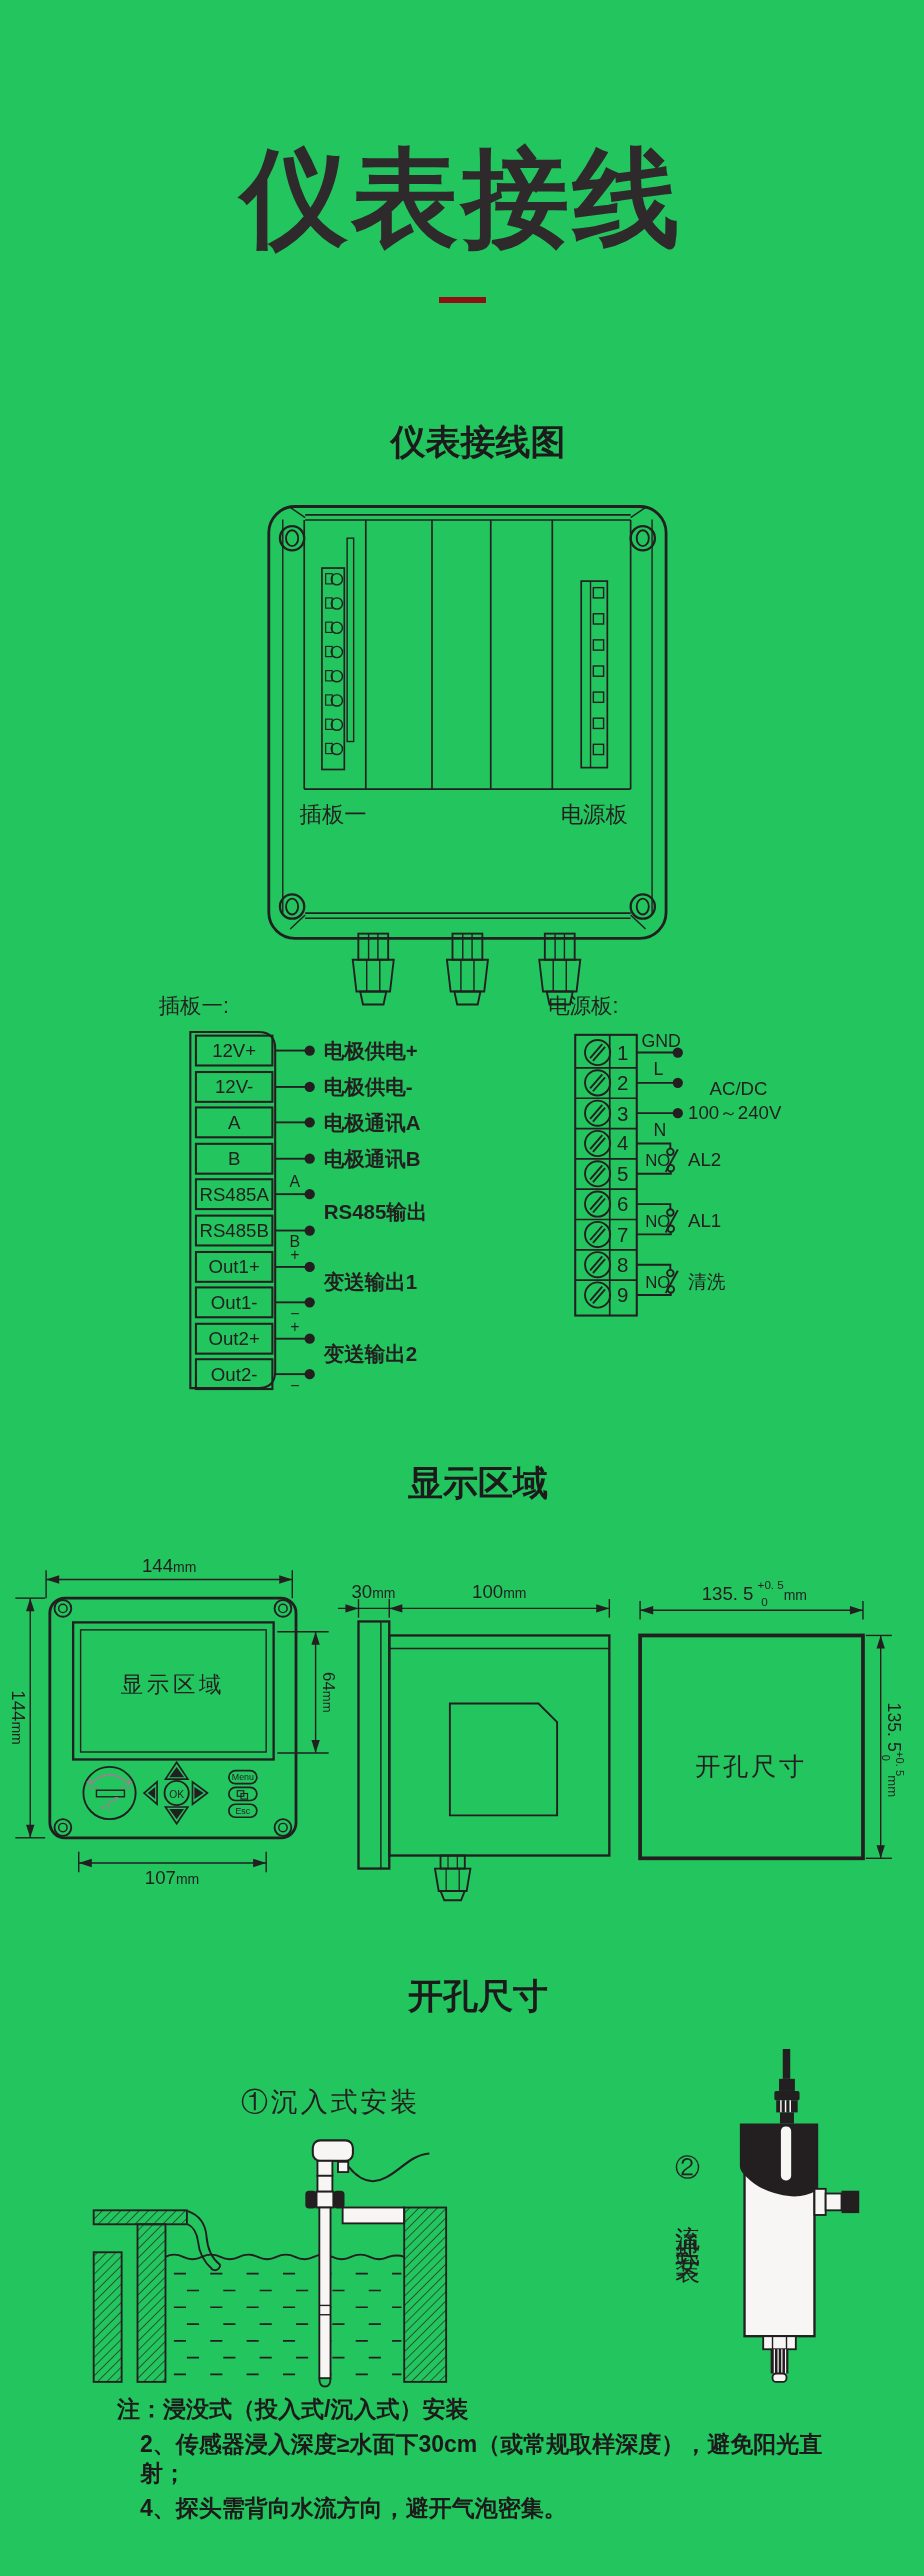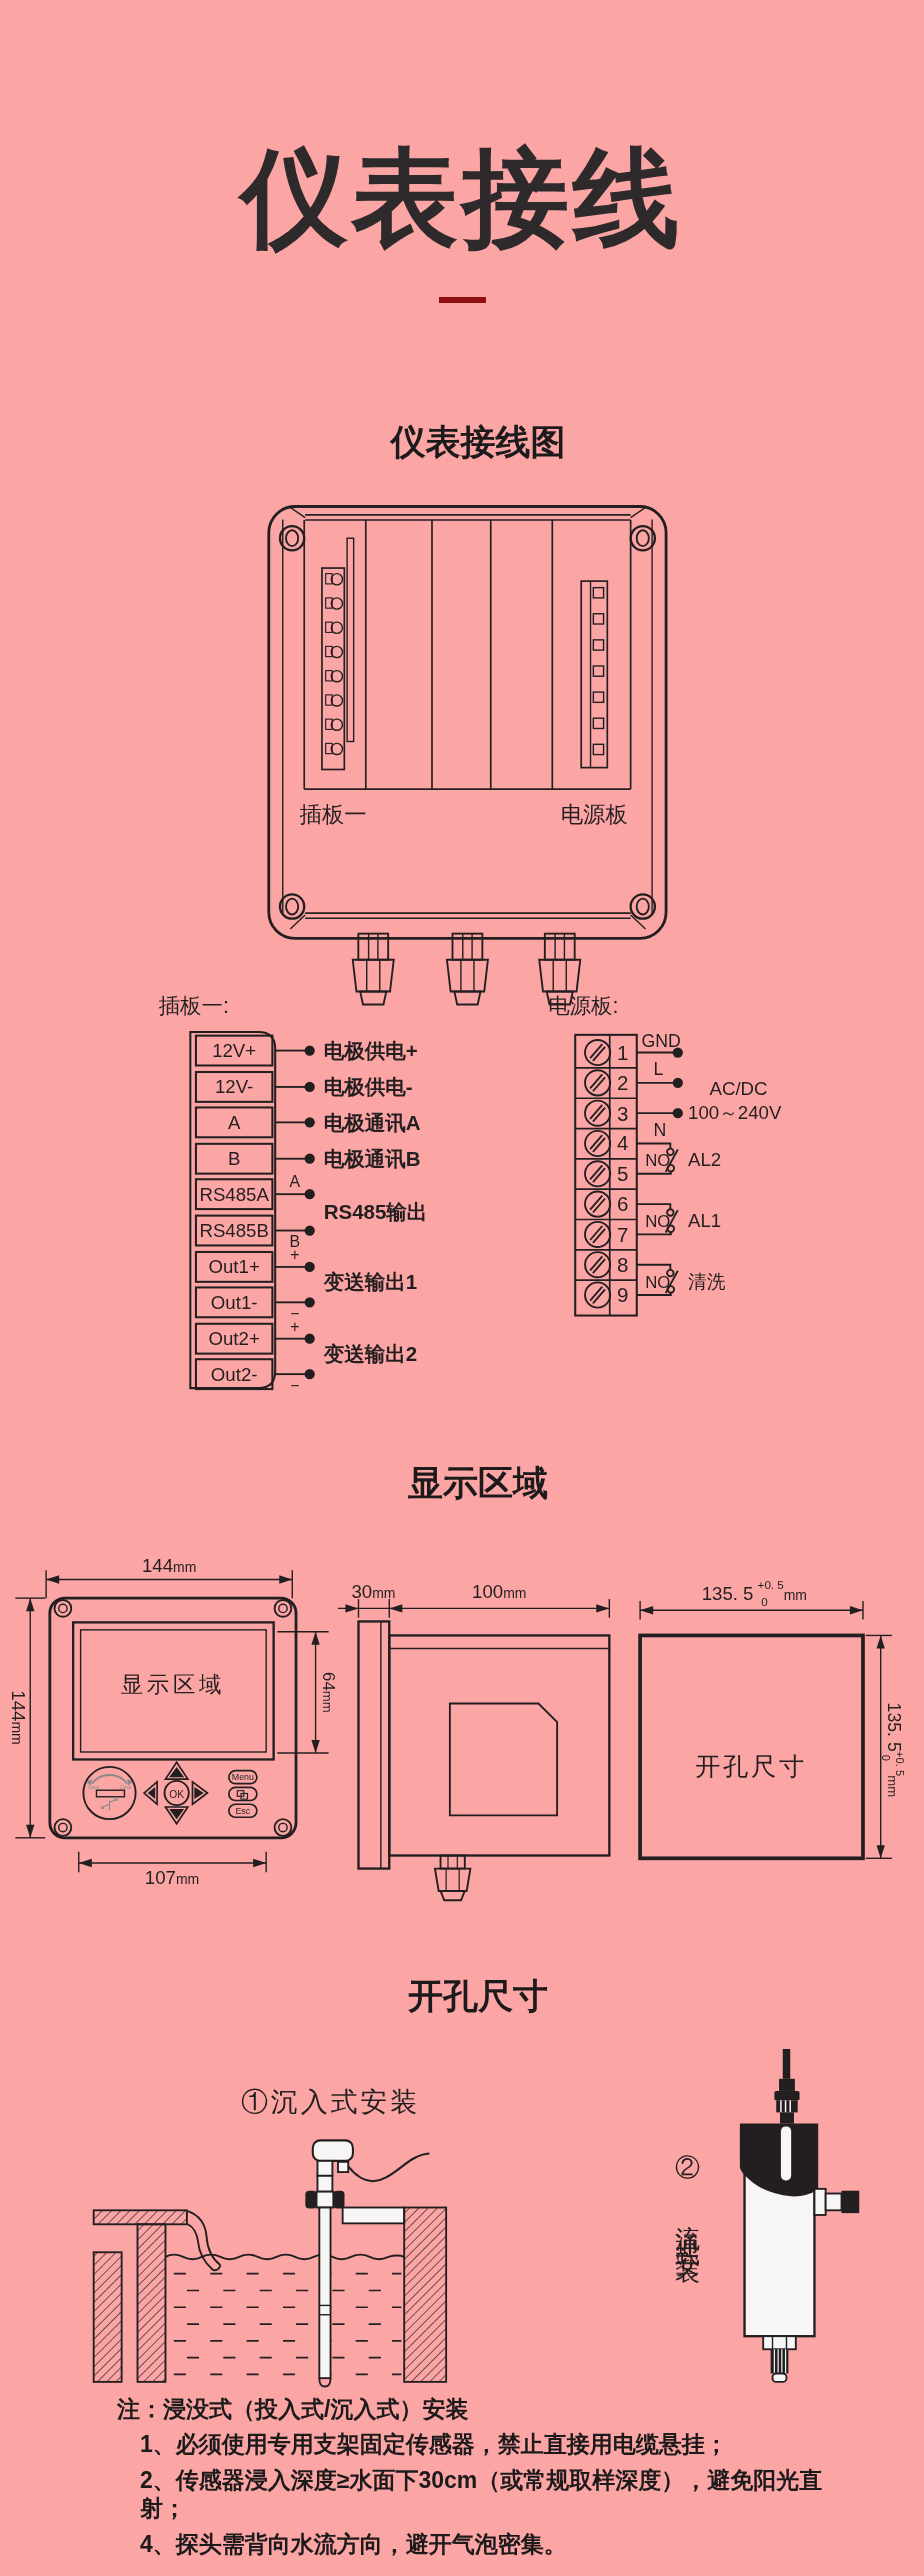"仪表接线" #page { background: #fca5a5 -> #22c55e }
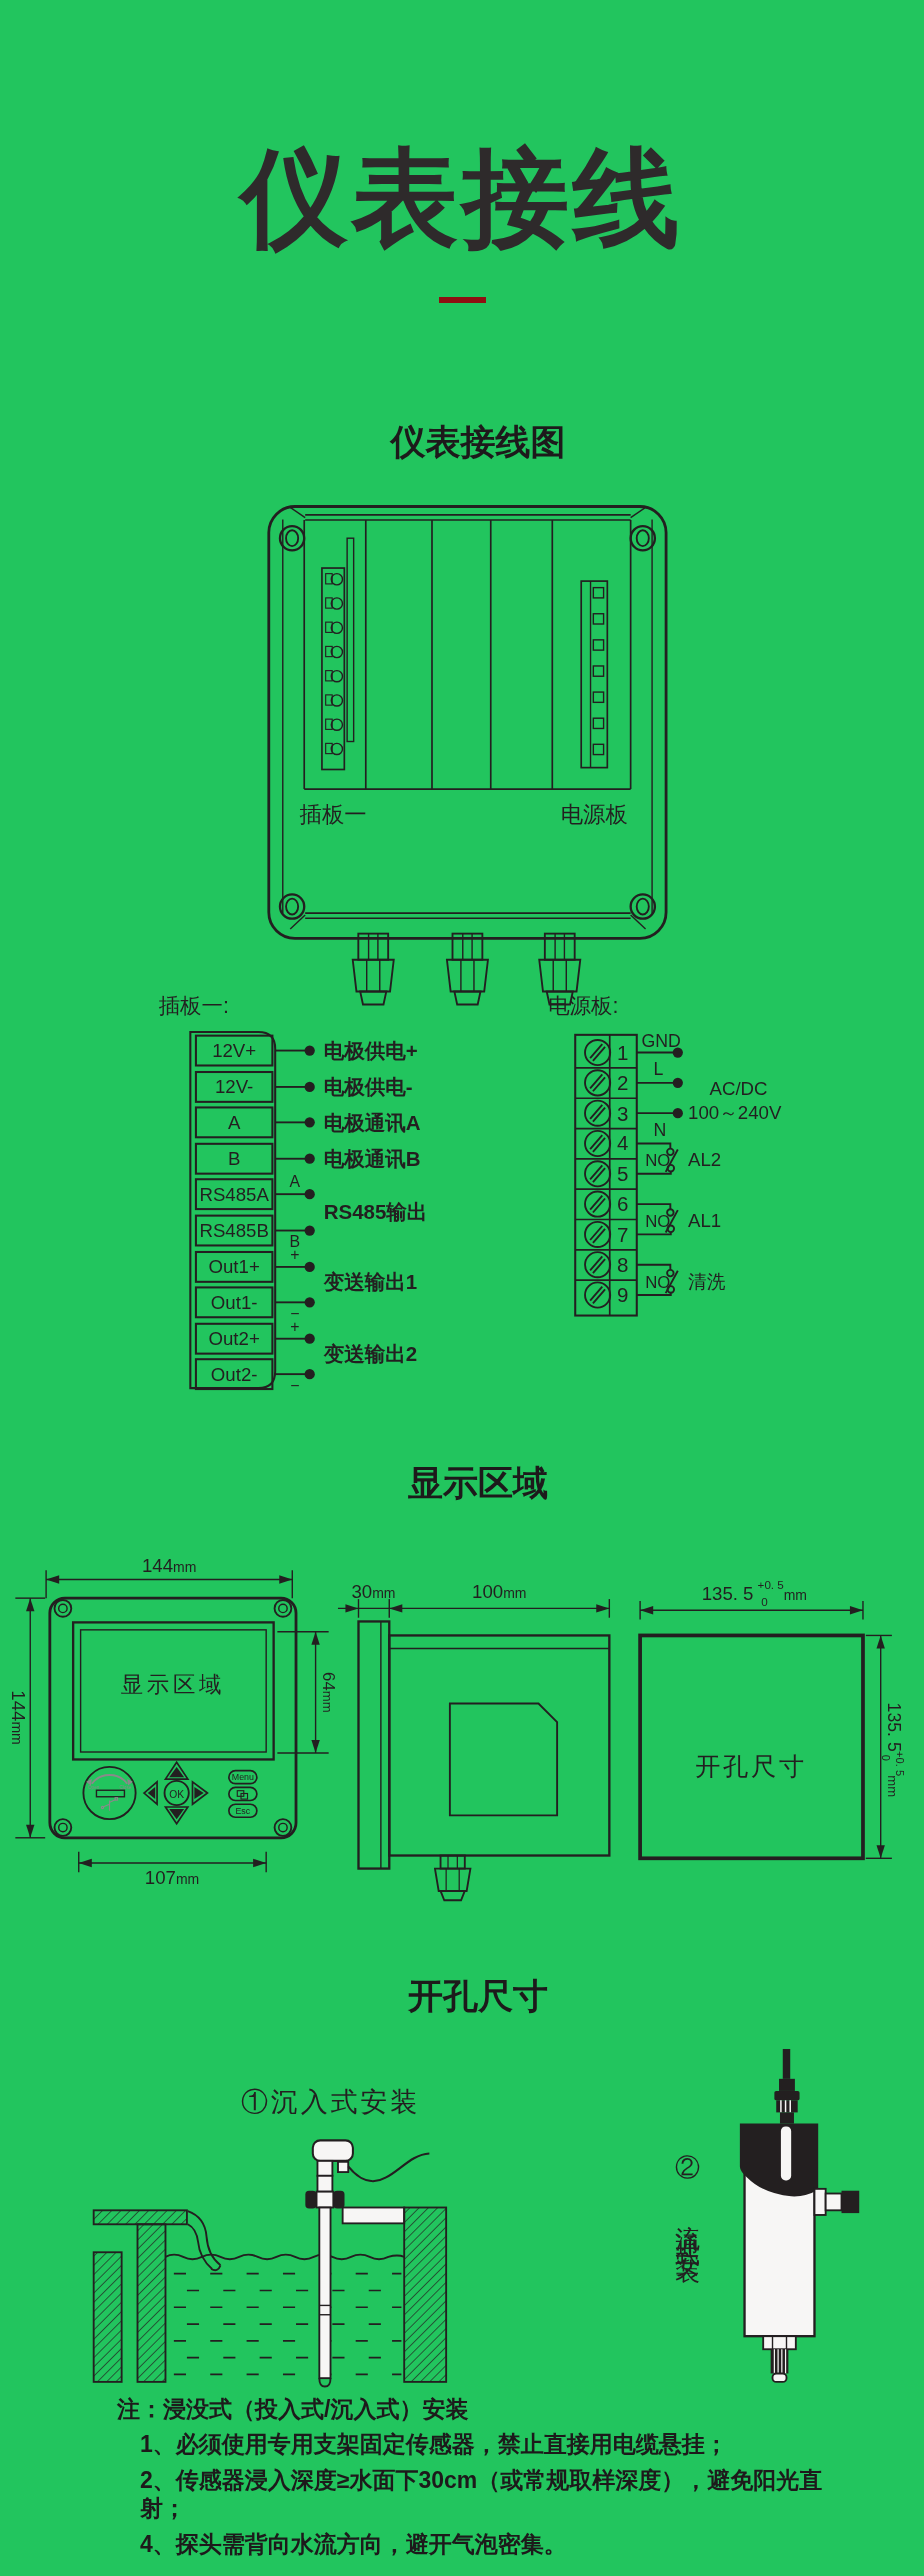"1、必须使用专用支架固定传感器，禁止直接用电缆悬挂；" p.note { html: <p>1、必须使用专用支架固定传感器，禁止直接用电缆悬挂；</p> -> none }
